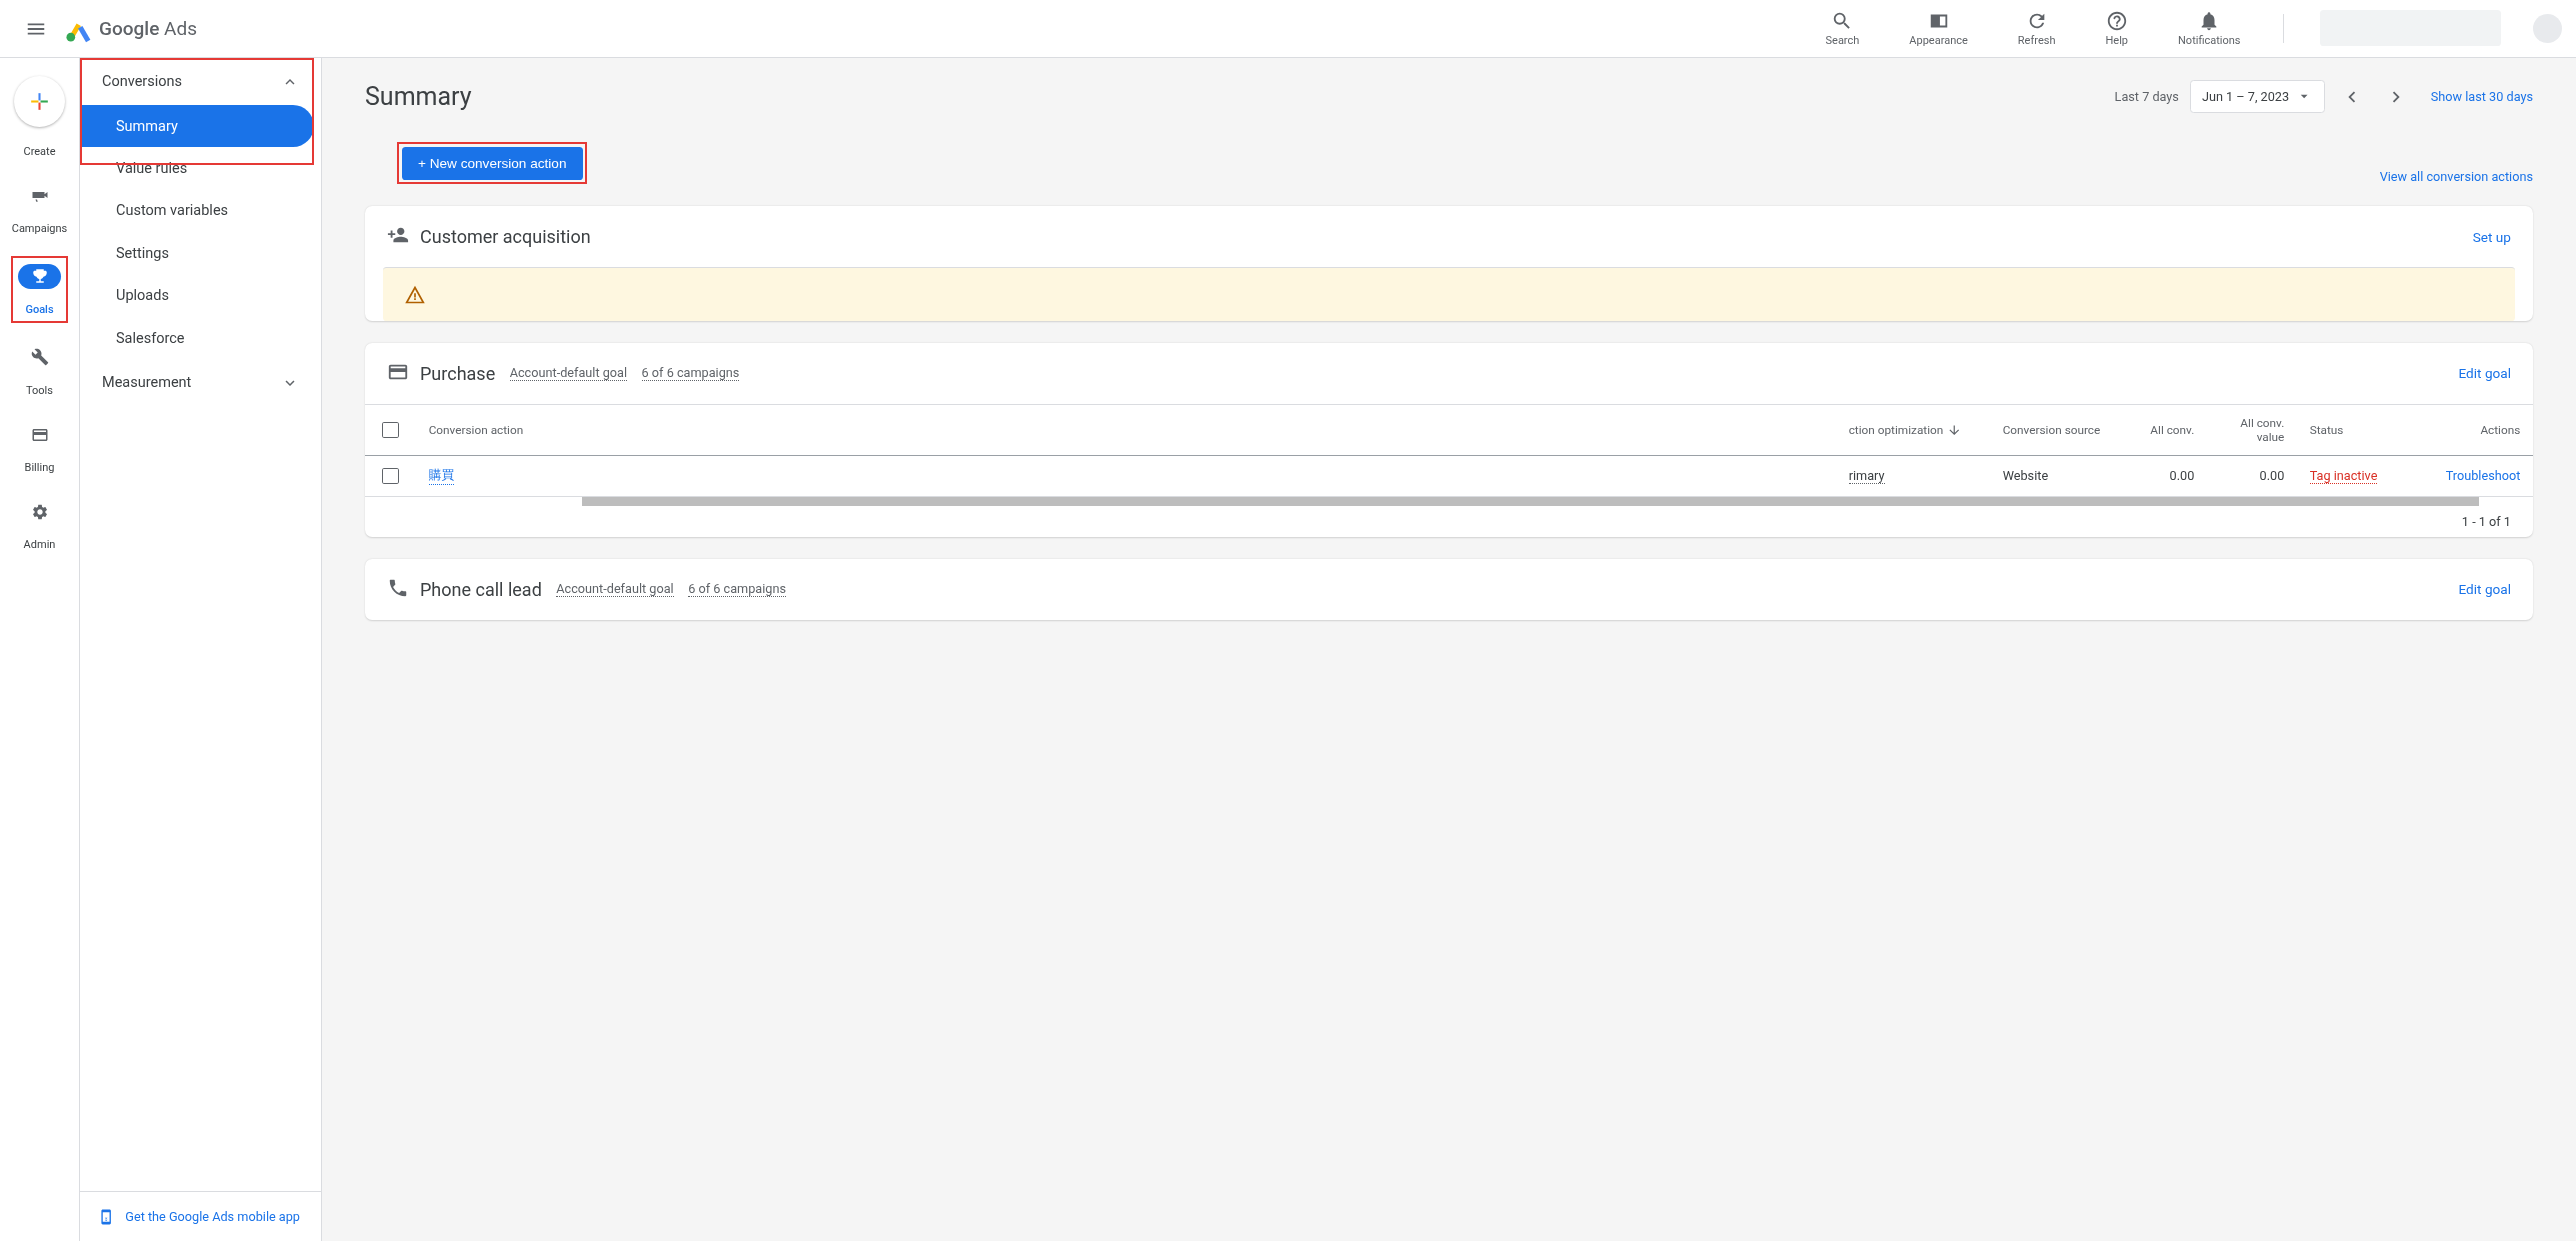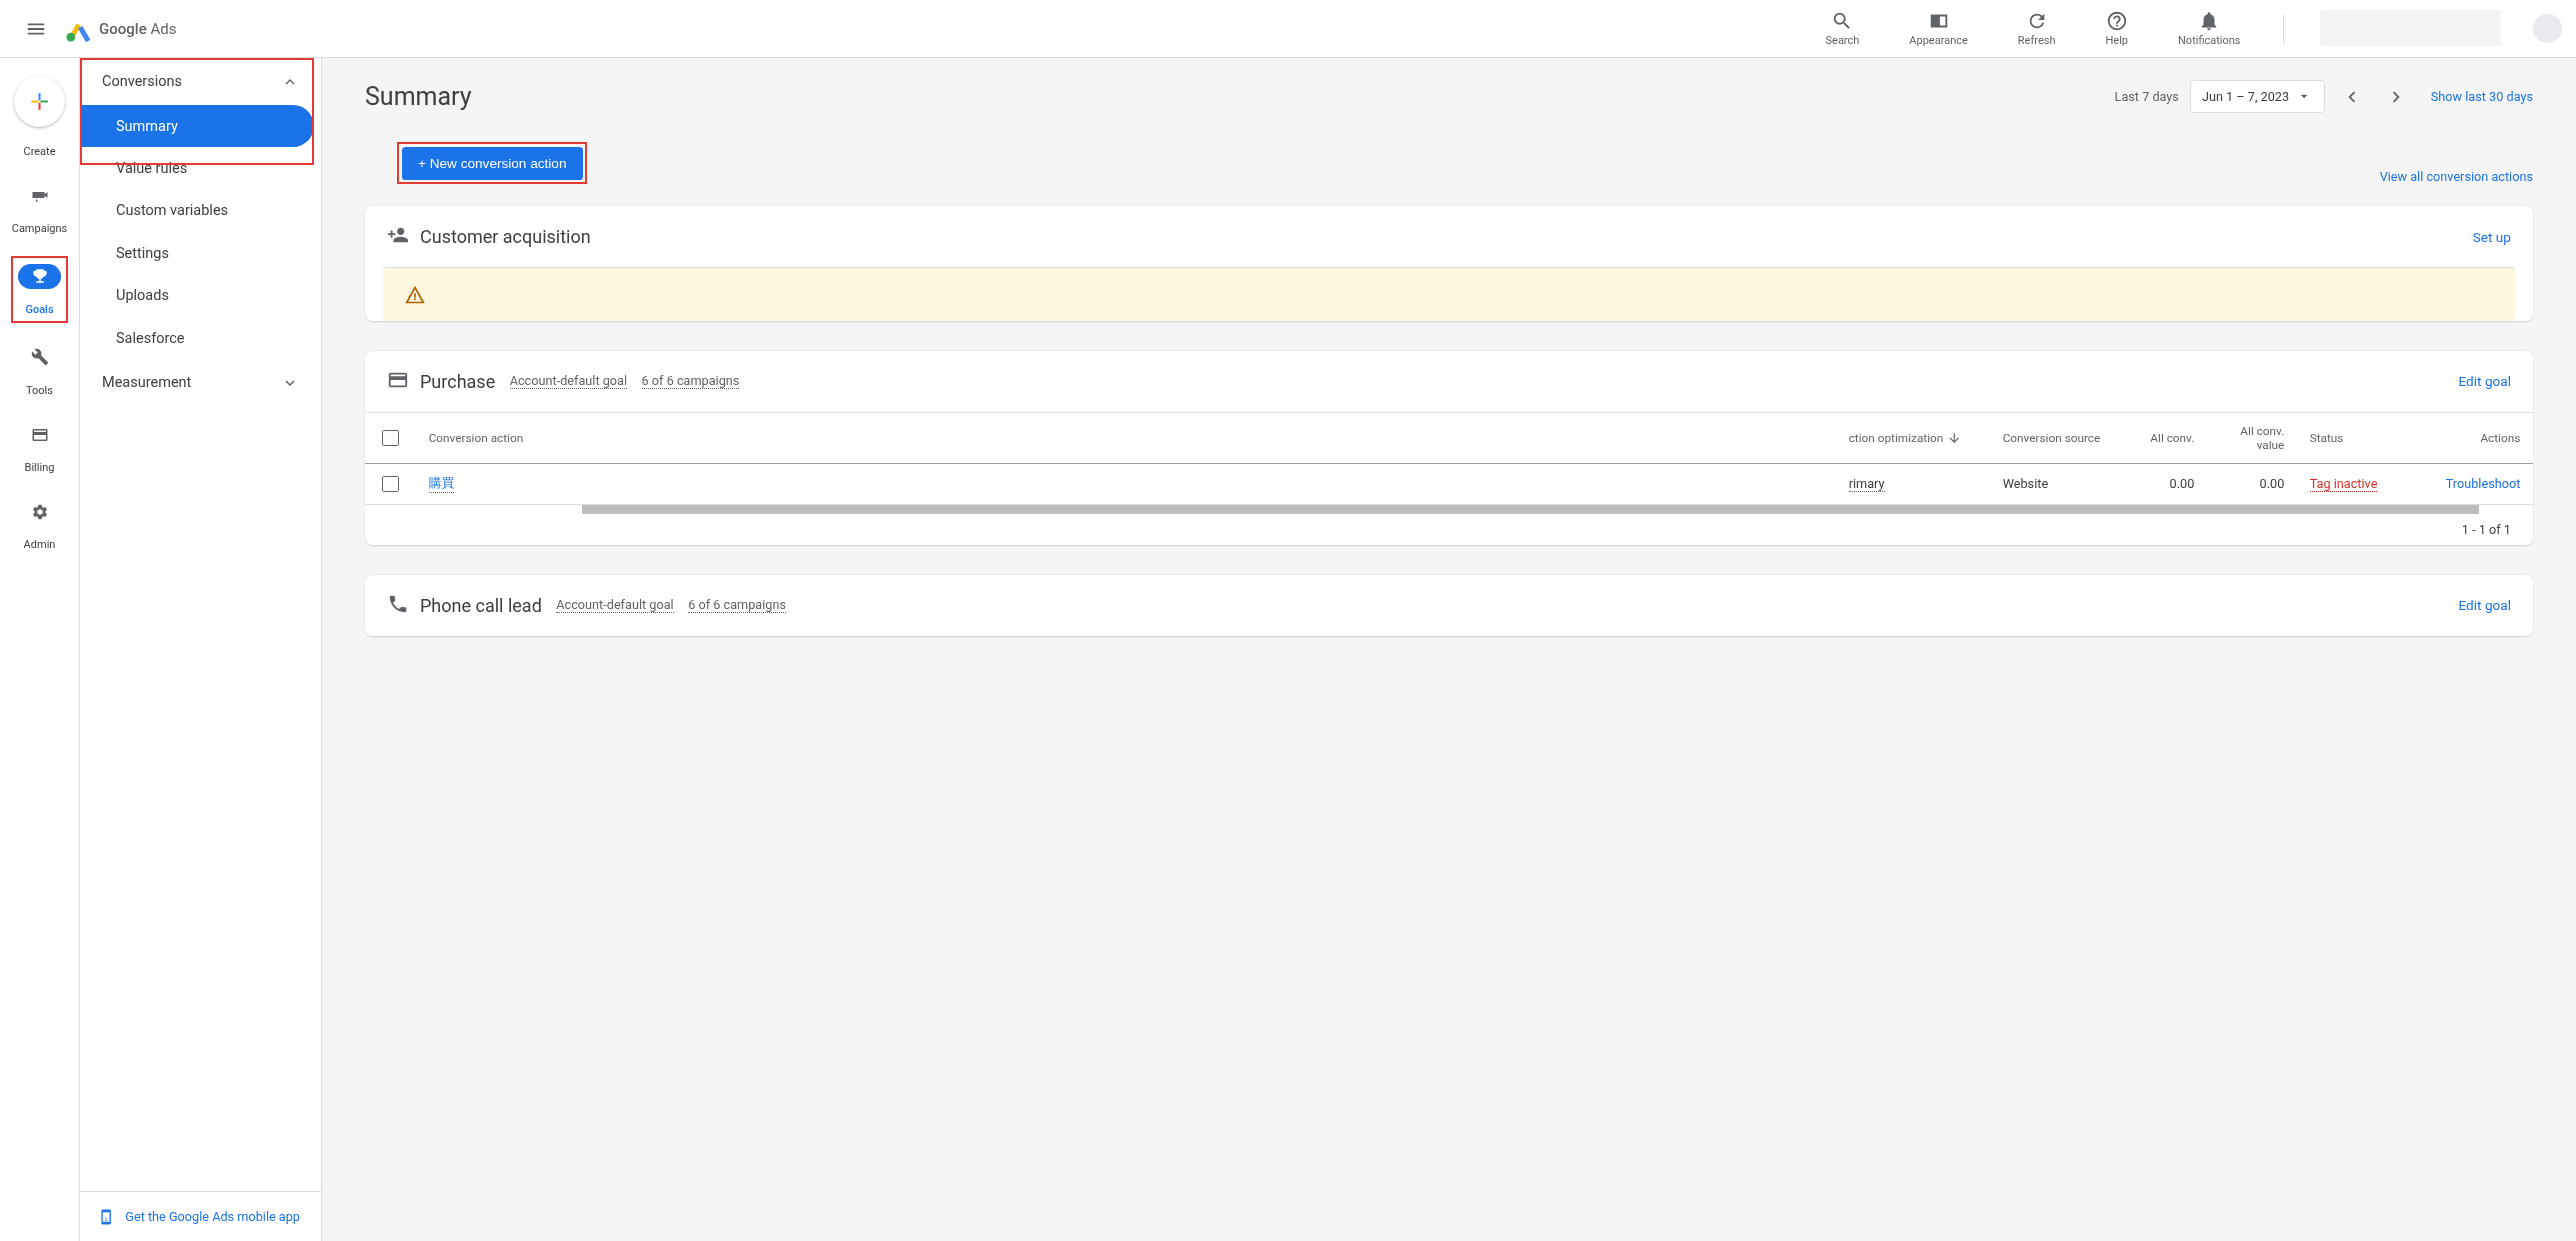"Google Ads" .logo-text { font-size: 15px -> 19px }
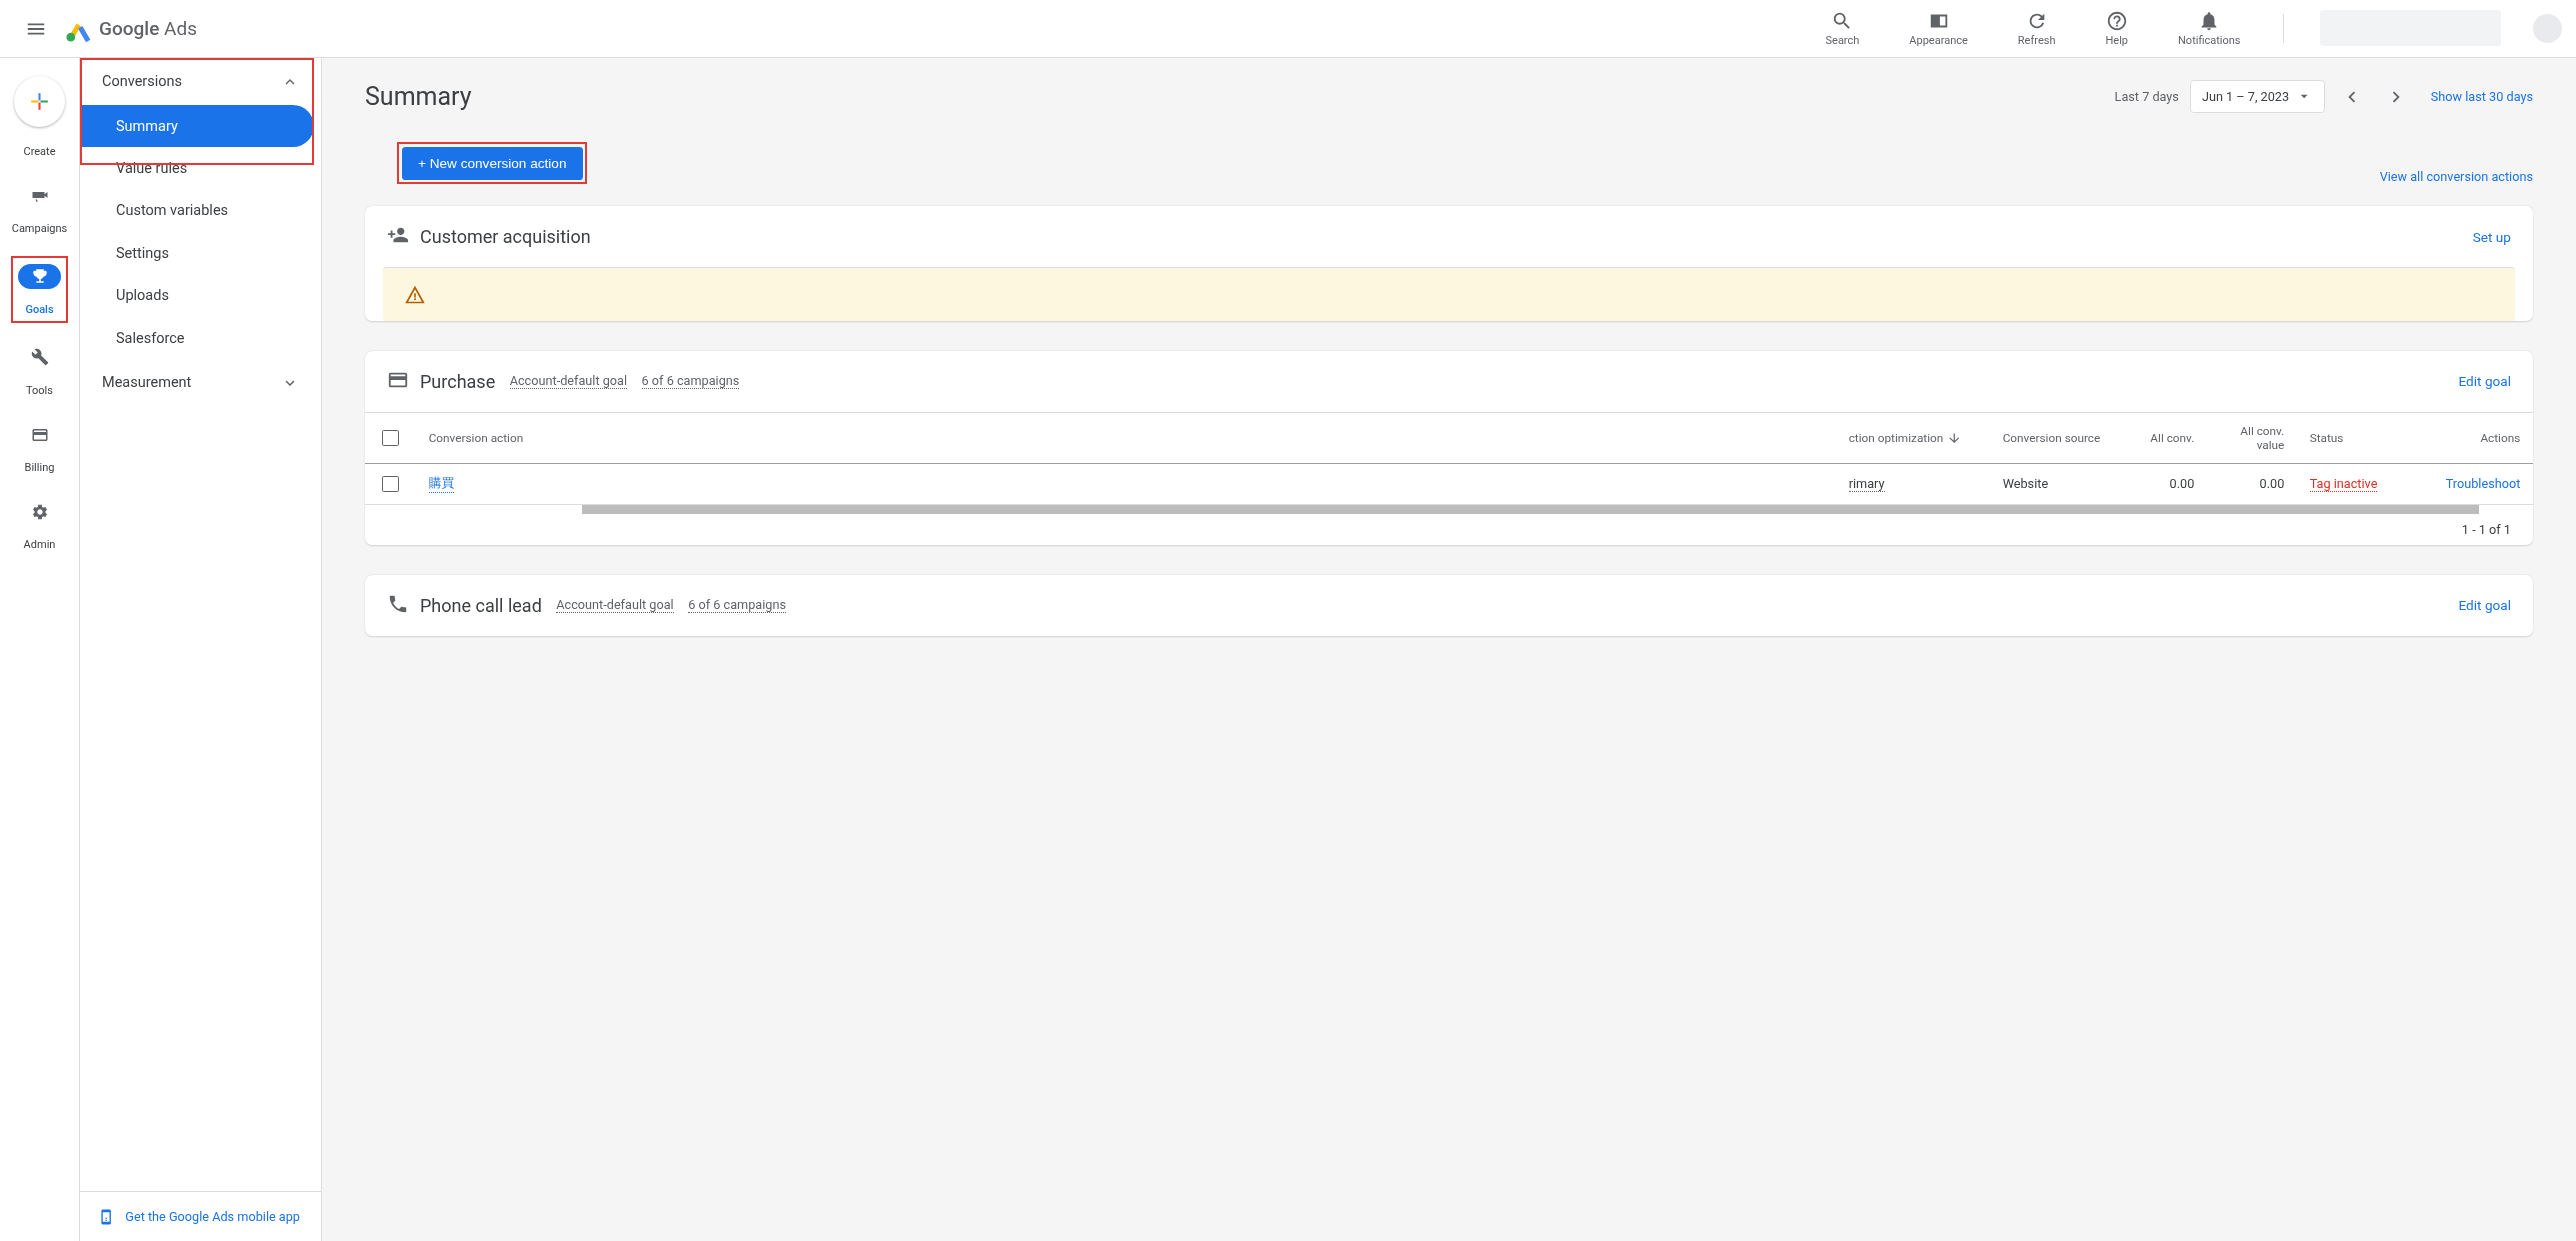"Customer acquisition" .card { margin-bottom: 30px -> 22px }
